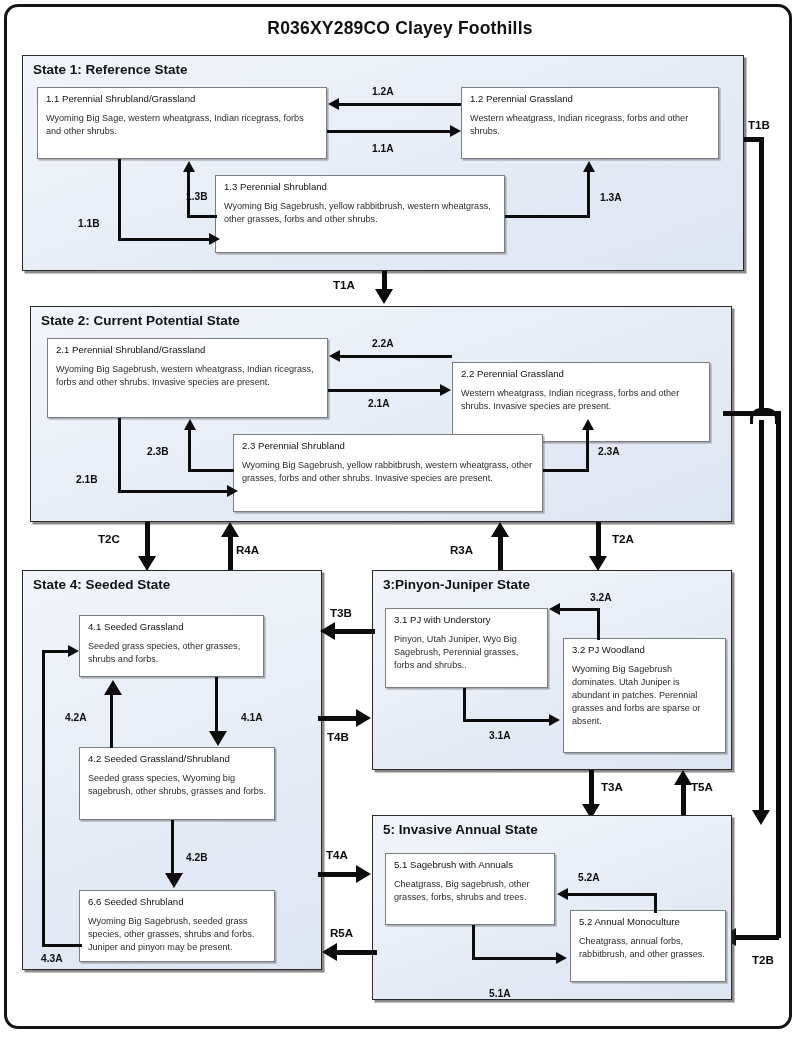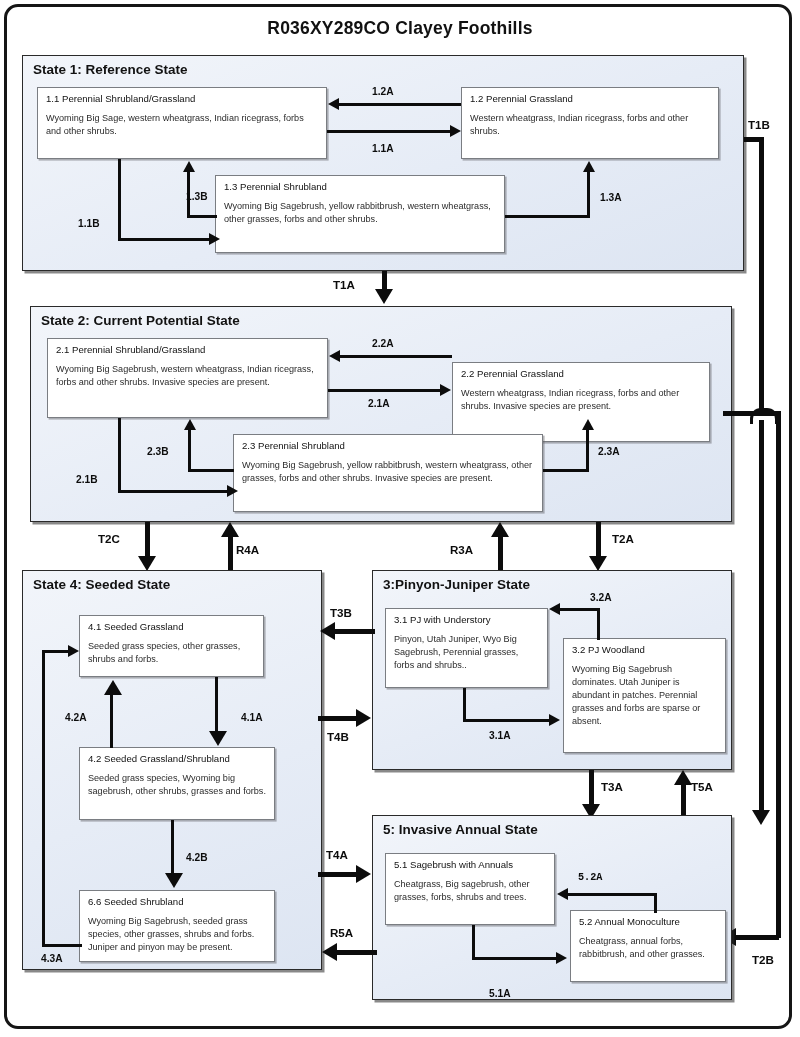"5.2A" div.lbl { font-family: Liberation Mono, monospace -> none }
